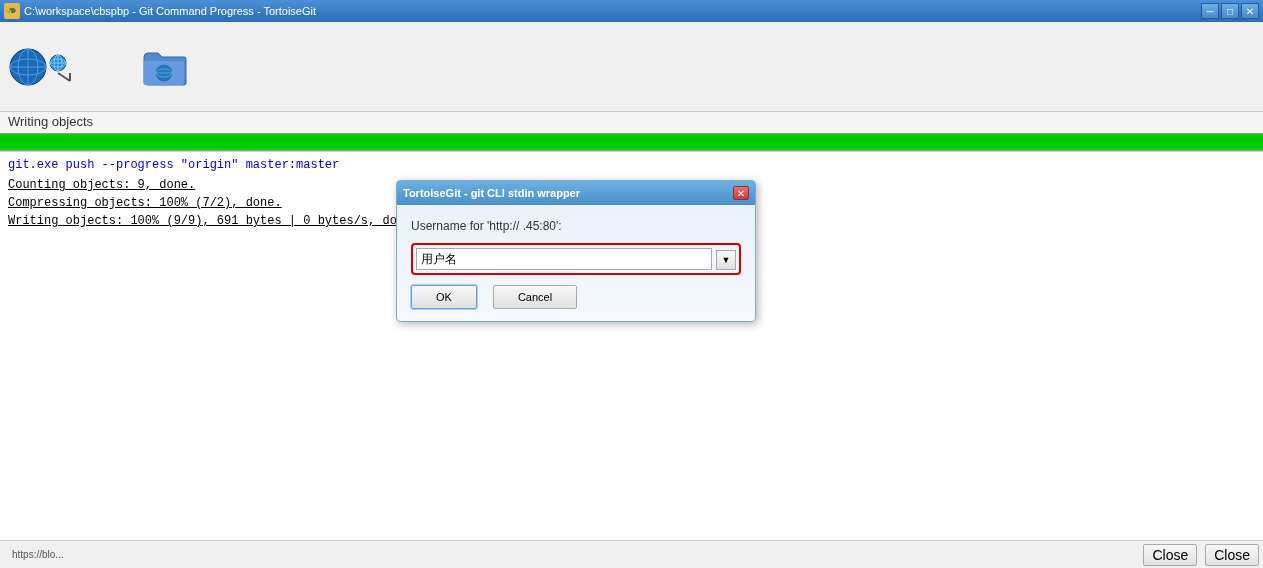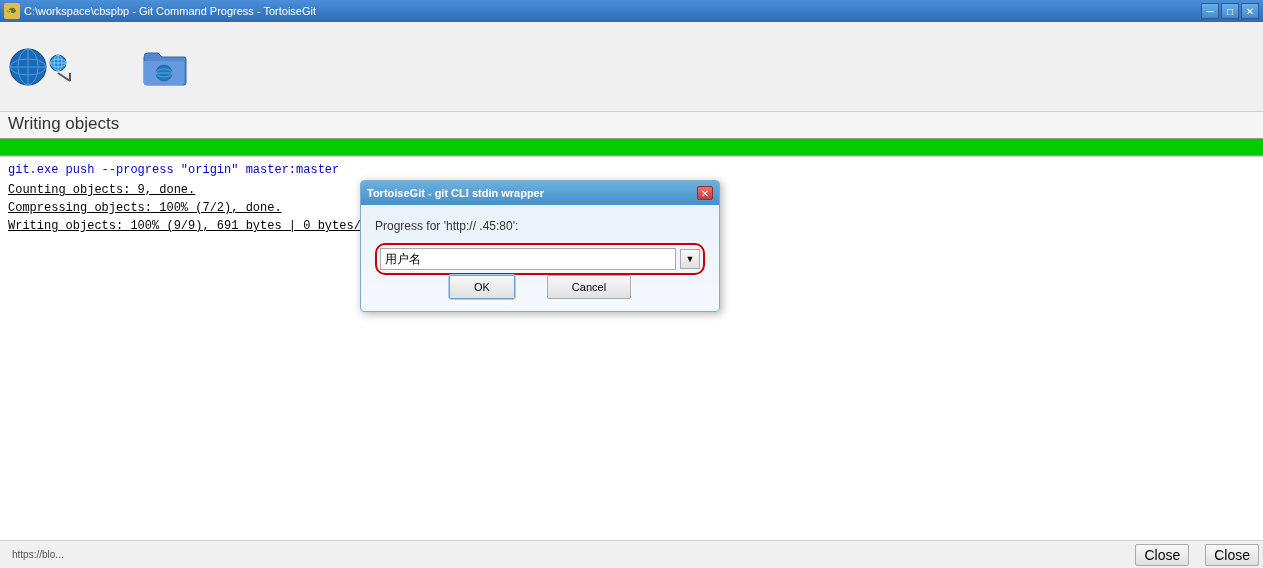"Writing objects" .status-area { font-size: 17px -> 13px }
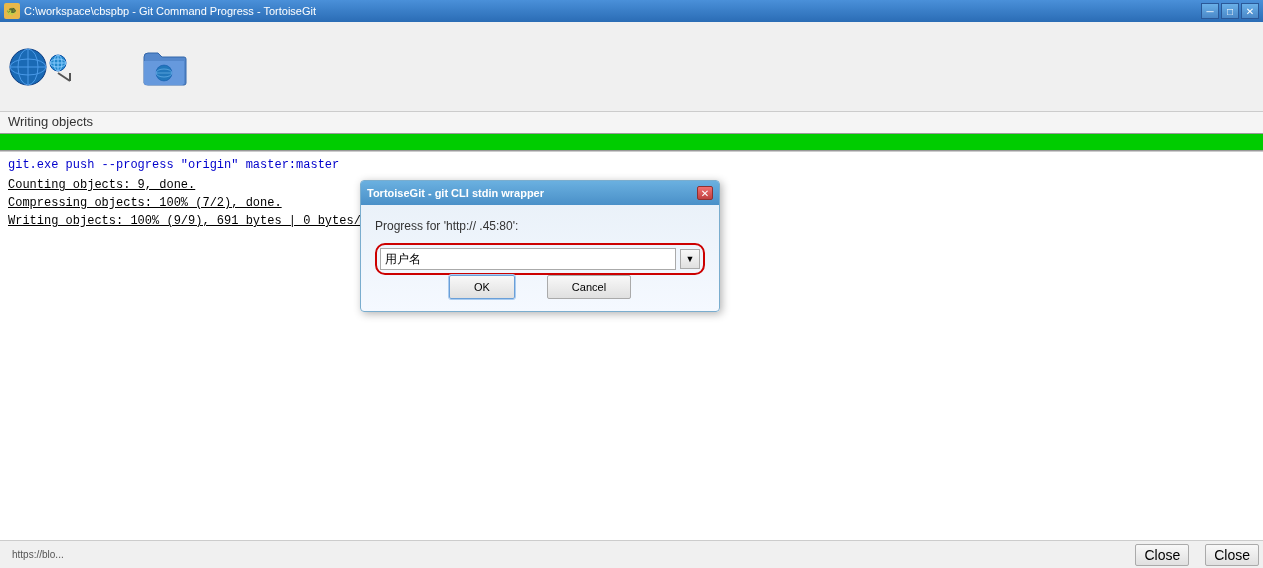"TortoiseGit - git CLI stdin" .dialog { left: 360px -> 396px }
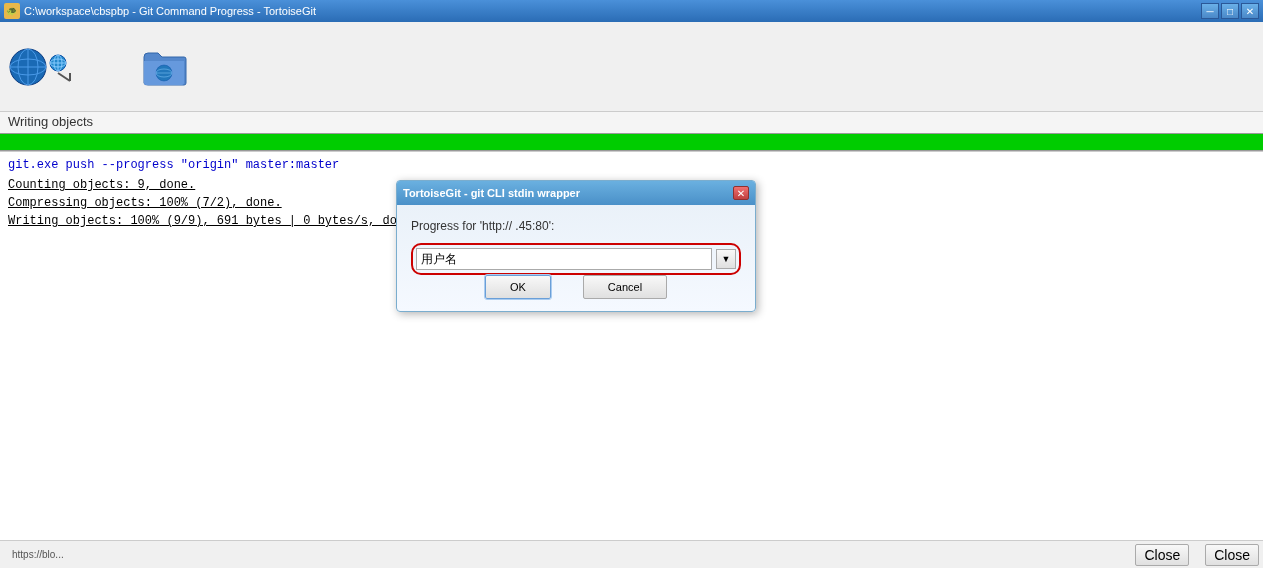"Progress for 'http:// .45:80':" div.dialog-label { text: Progress -> Username }
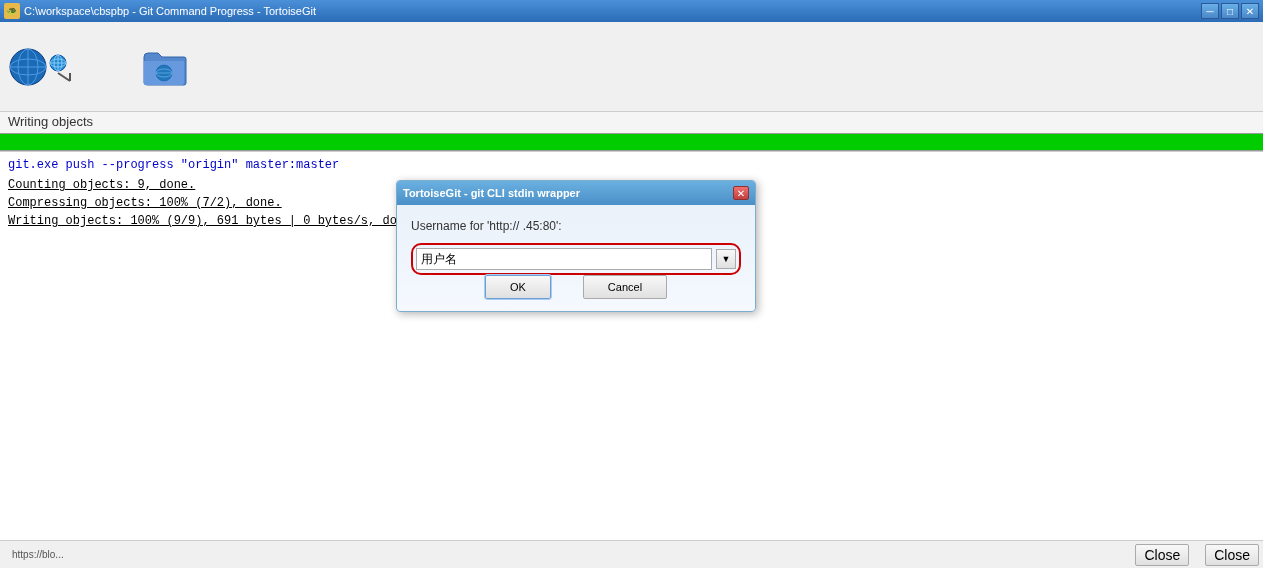"用户名" .dialog-input-row { align-items: center -> flex-end; border-radius: 10px -> 4px; margin-bottom: none -> 10px }
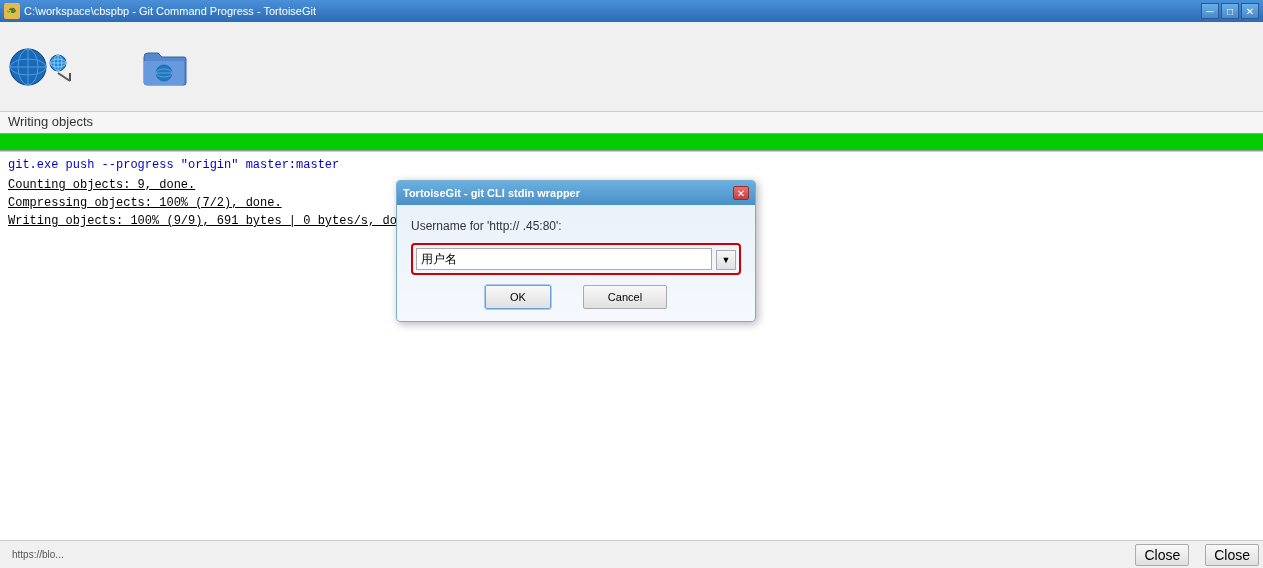"OK" .dialog-buttons { gap: 32px -> 16px; justify-content: center -> none }
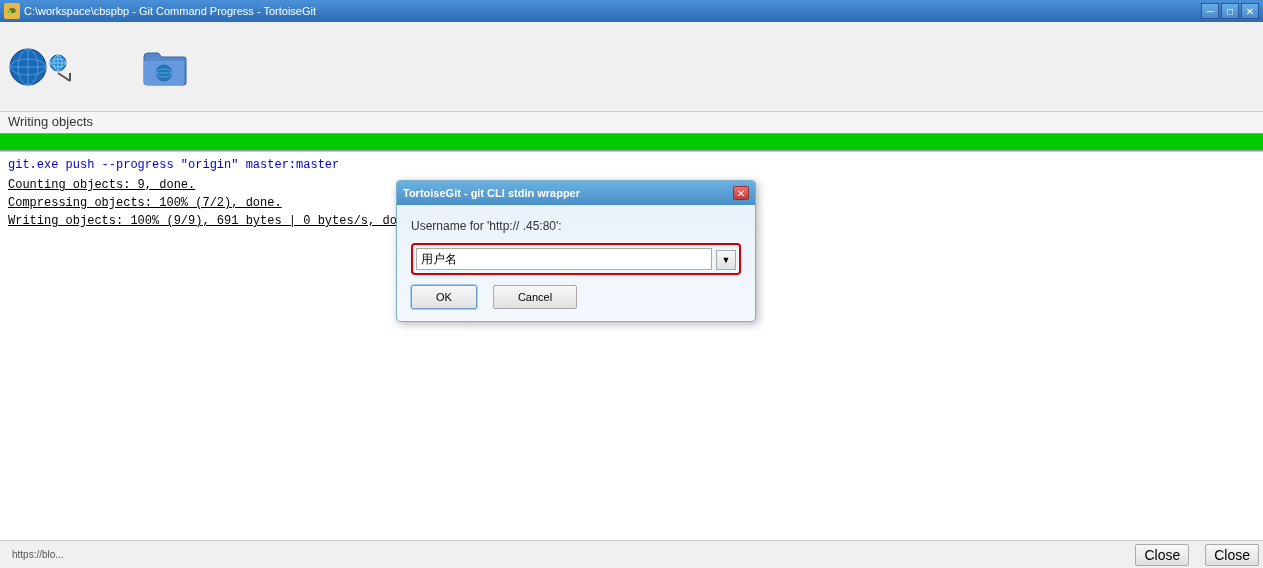"https://blo..." .bottom-bar { gap: 16px -> 8px }
